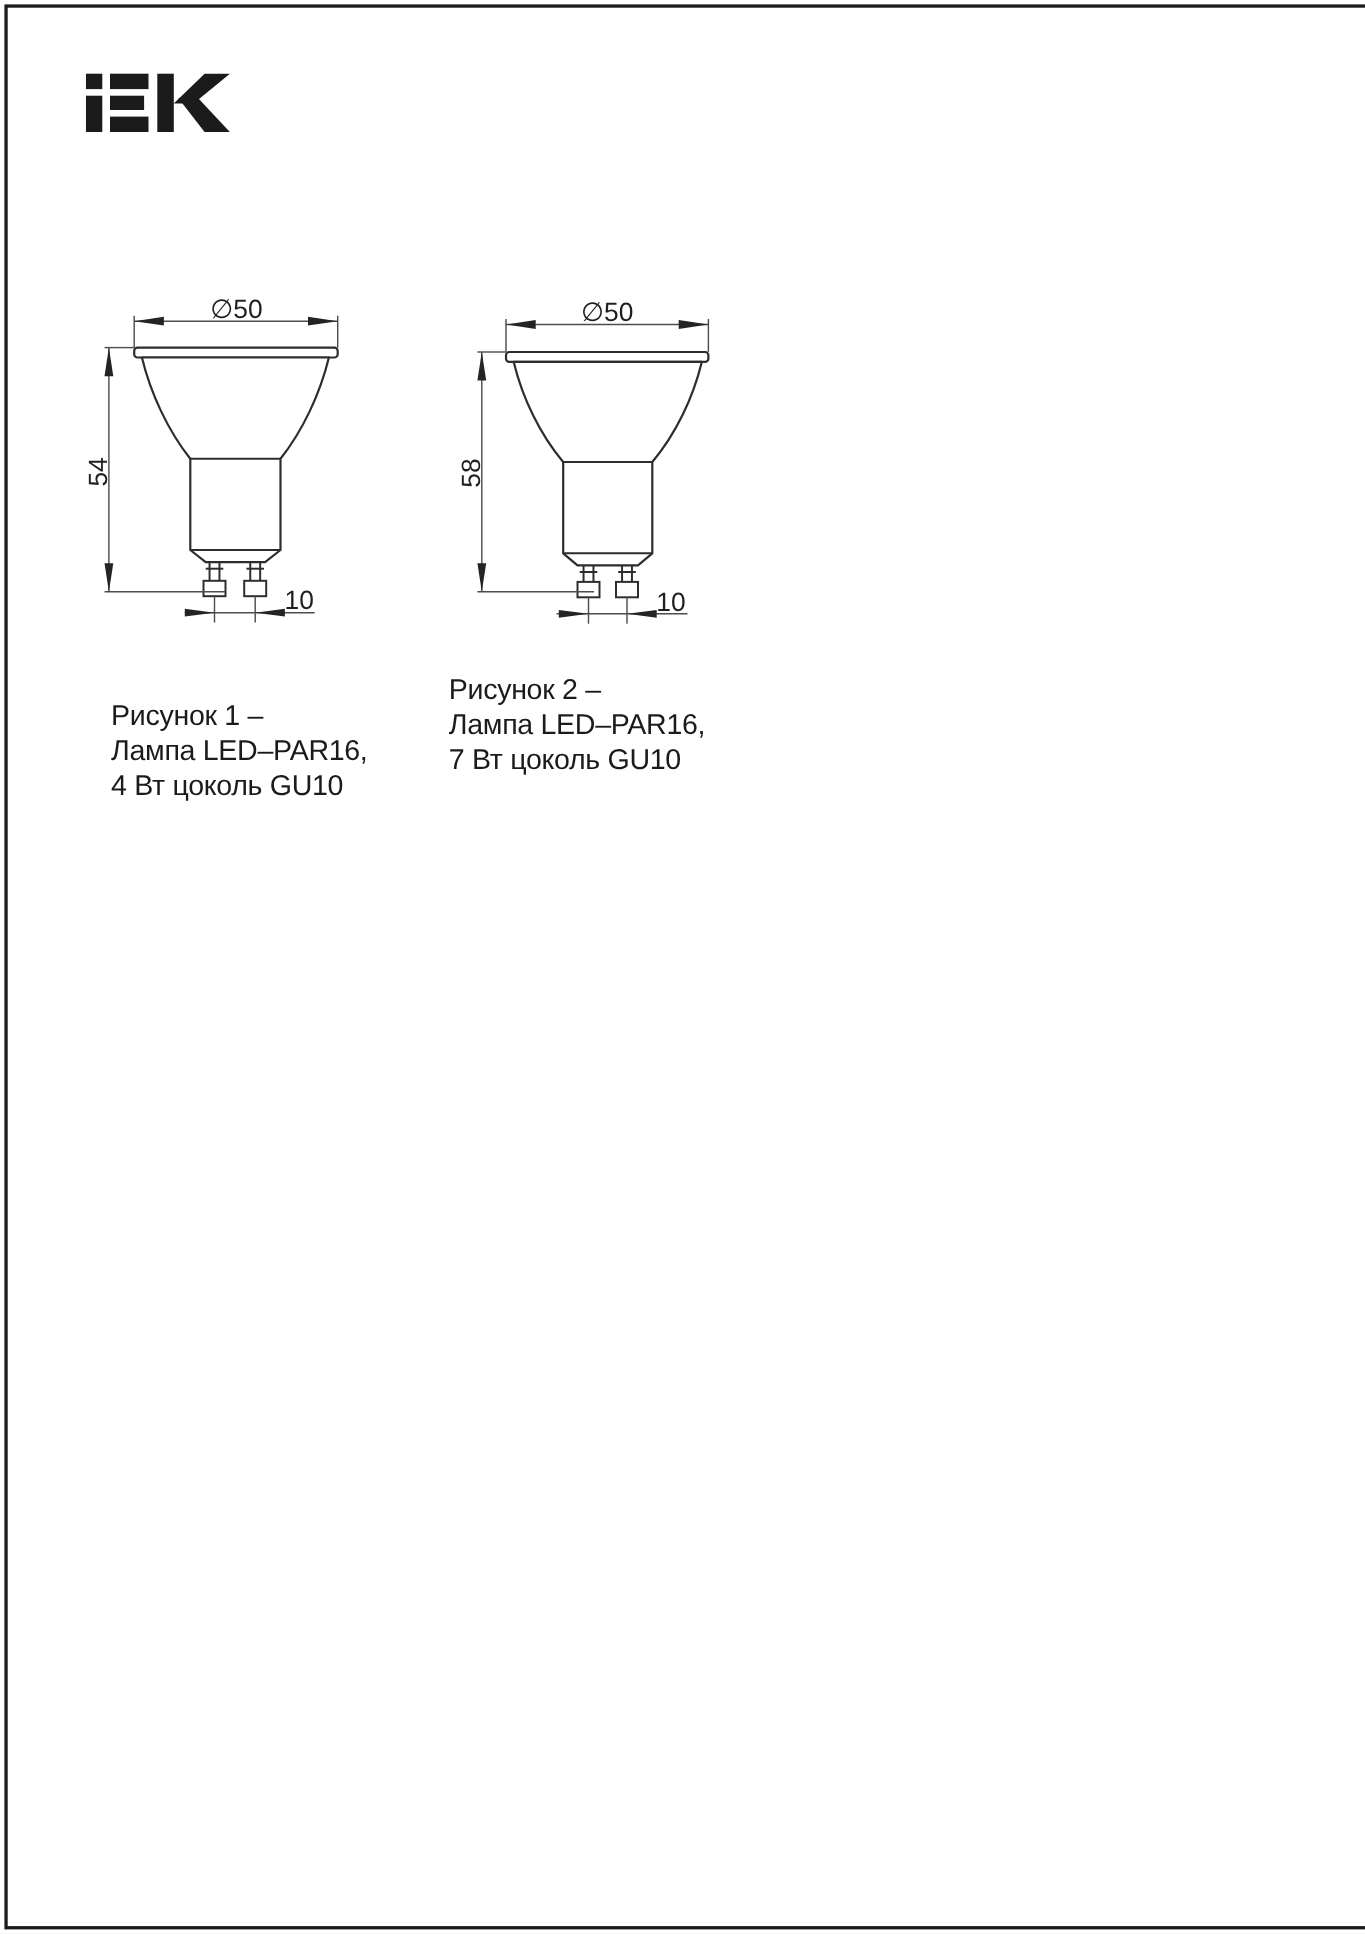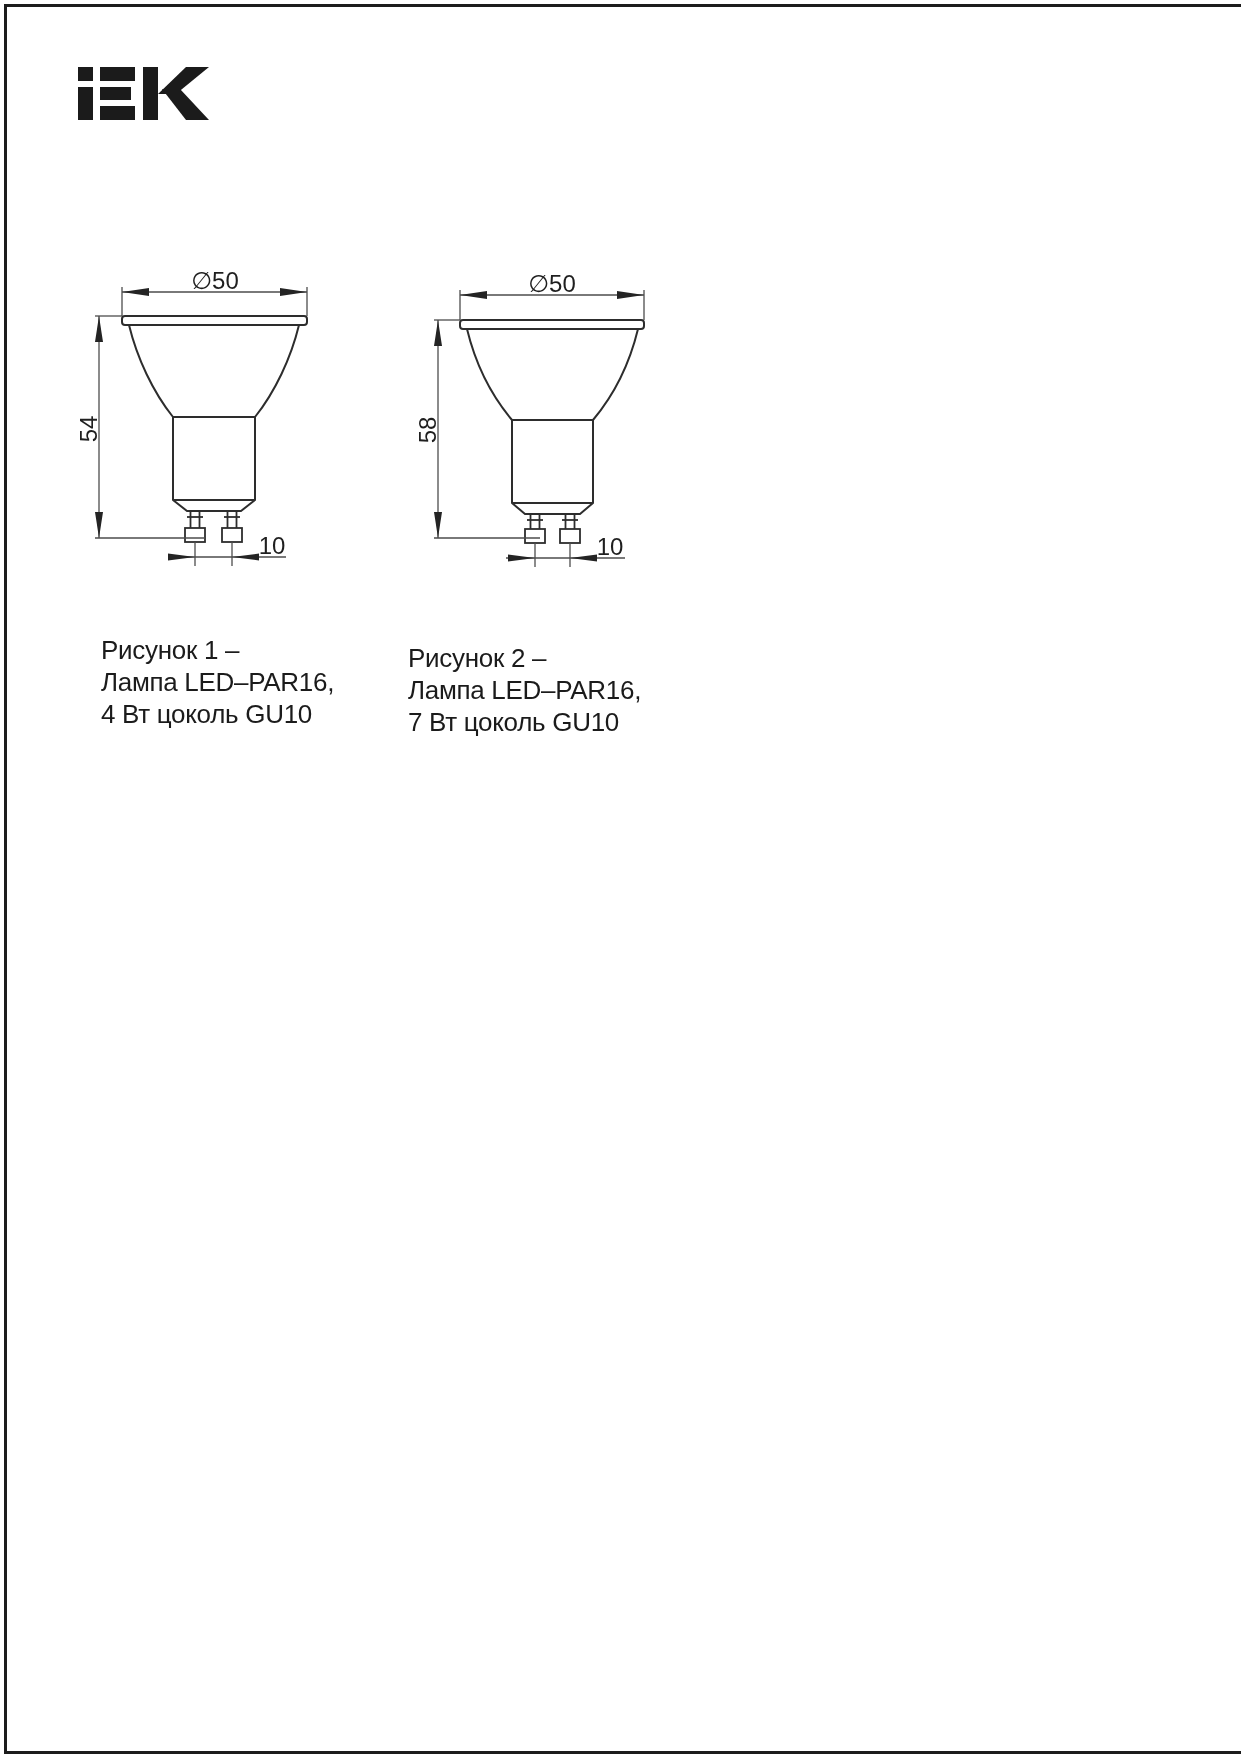"Рисунок 2 –" #caption2 { top: 642px -> 610px }
